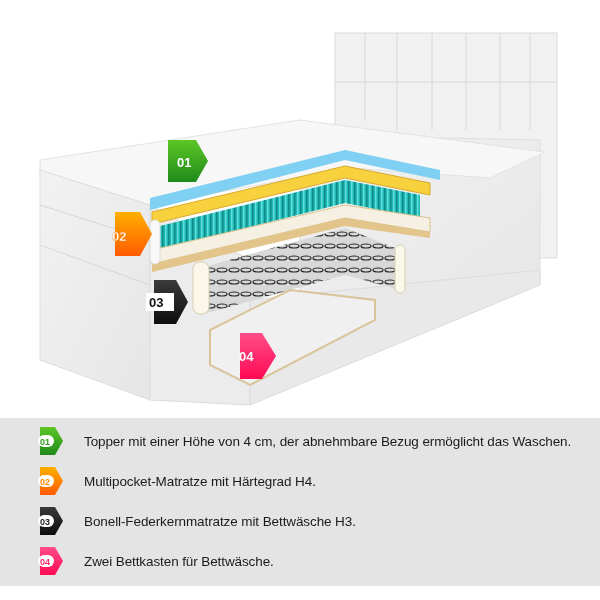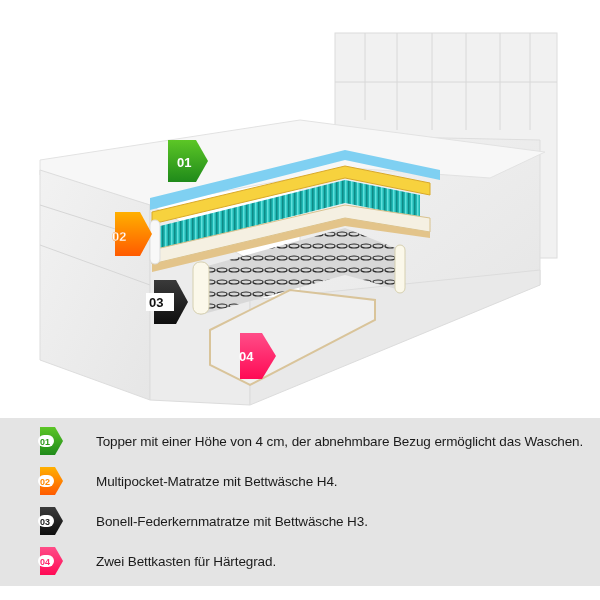"Topper mit einer Höhe von" .legend-text { left: 58px -> 46px }
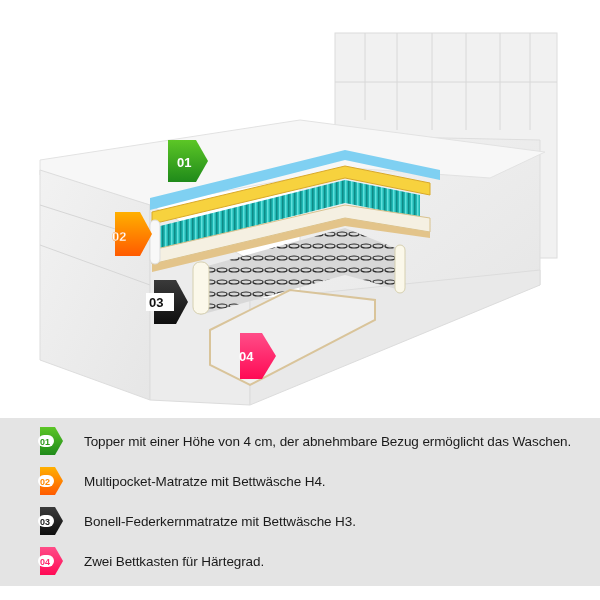"Multipocket-Matratze mit Bettwäsche H4." span.legend-text { text: Bettwäsche -> Härtegrad }
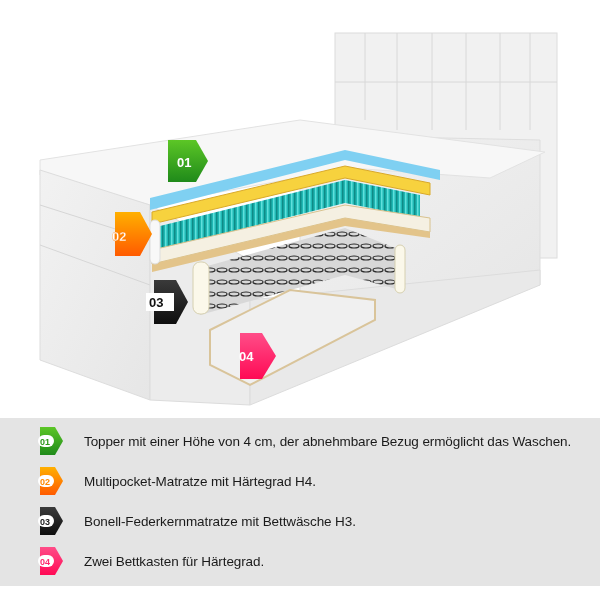"Zwei Bettkasten für Härtegrad." span.legend-text { text: Härtegrad -> Bettwäsche }
